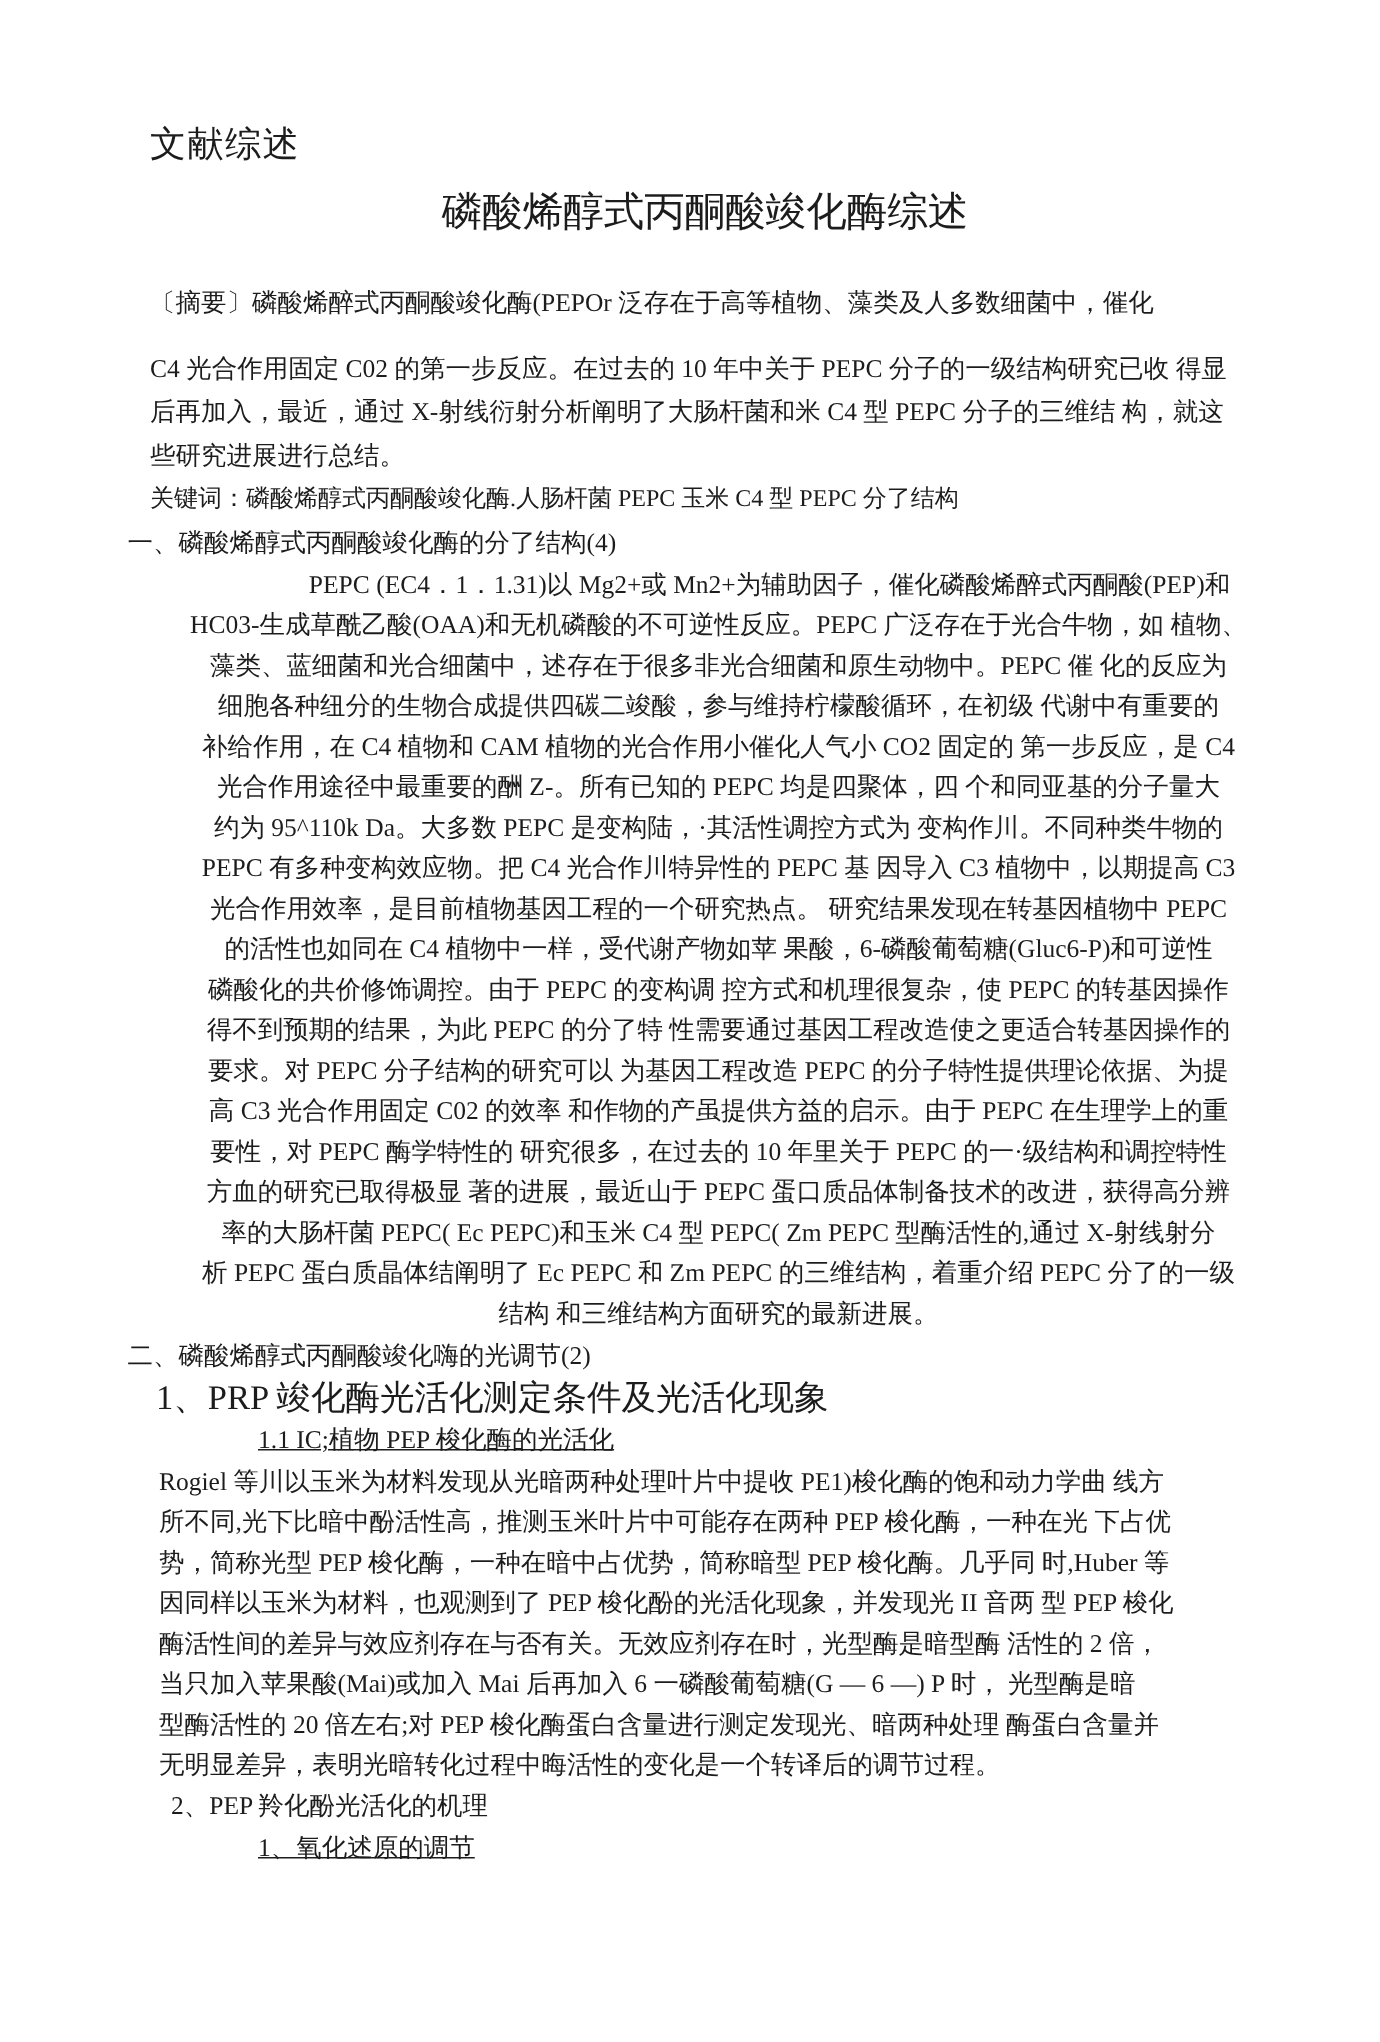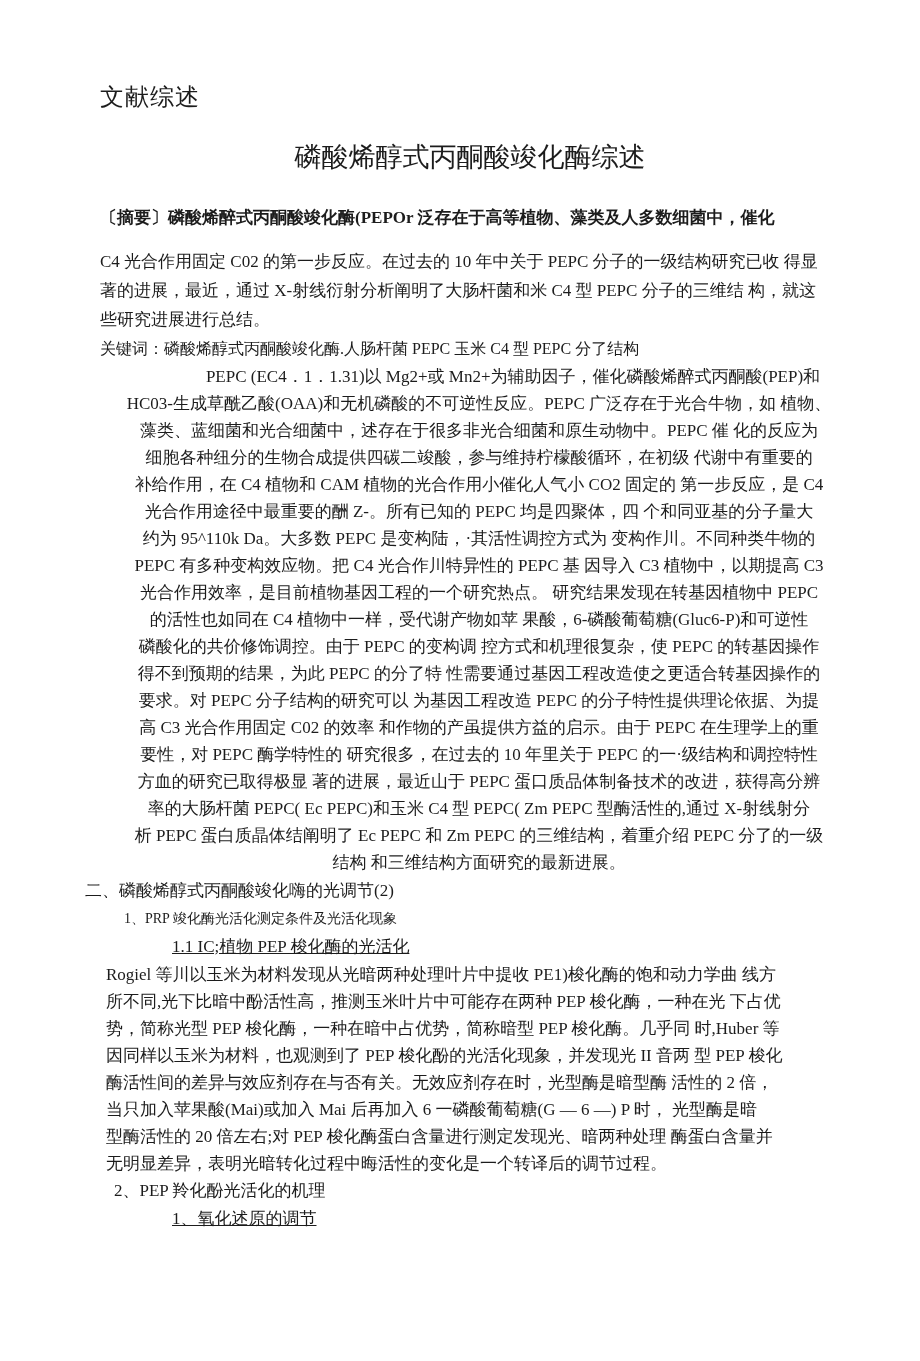"磷酸烯醇式丙酮酸竣化酶综述" .doc-title { margin-top: 28px -> 12px }
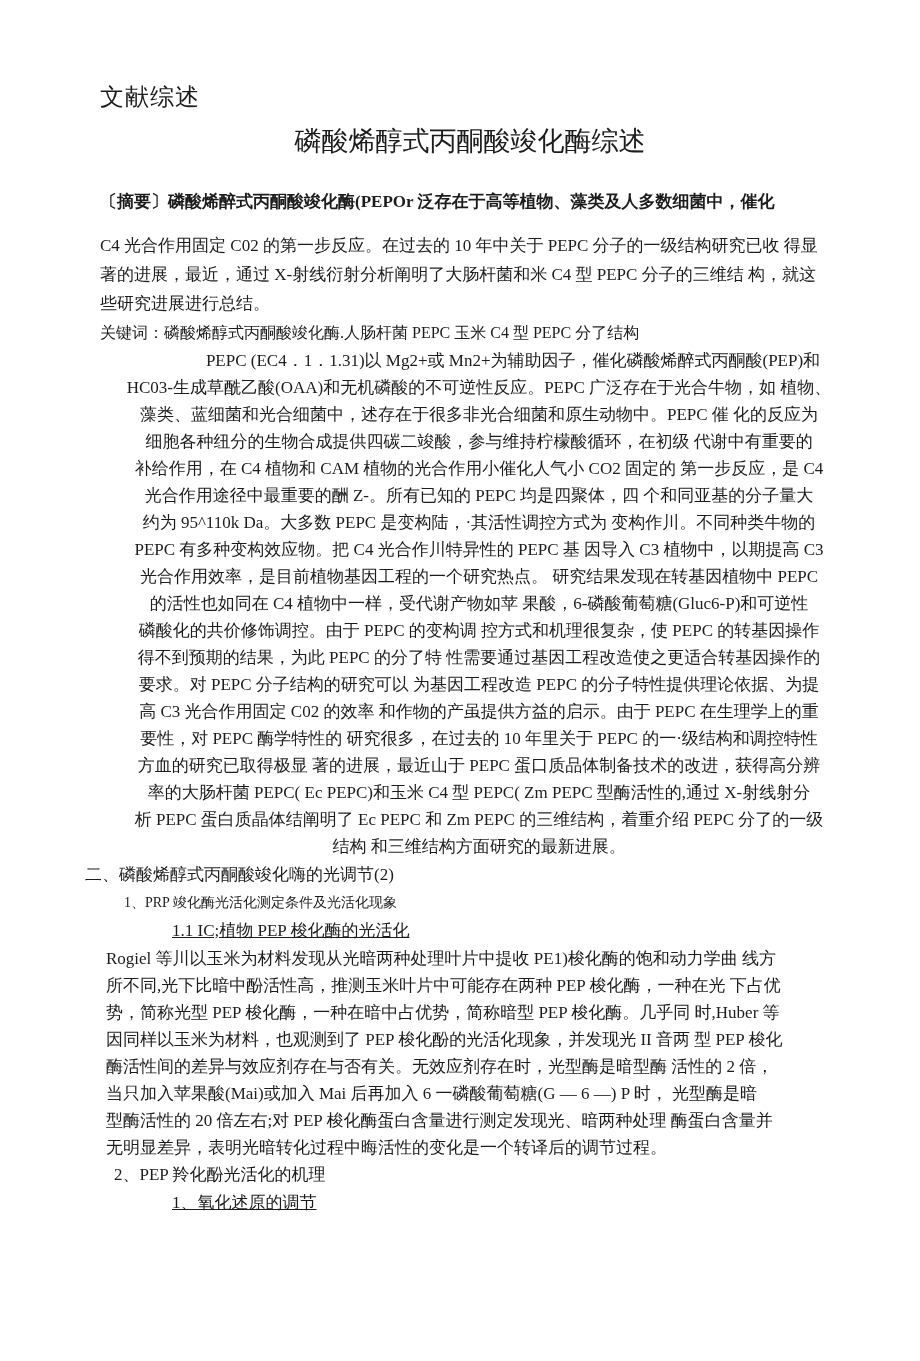"〔摘要〕磷酸烯醉式丙酮酸竣化酶(PEPOr" .abstract-lead { font-weight: bold -> none }
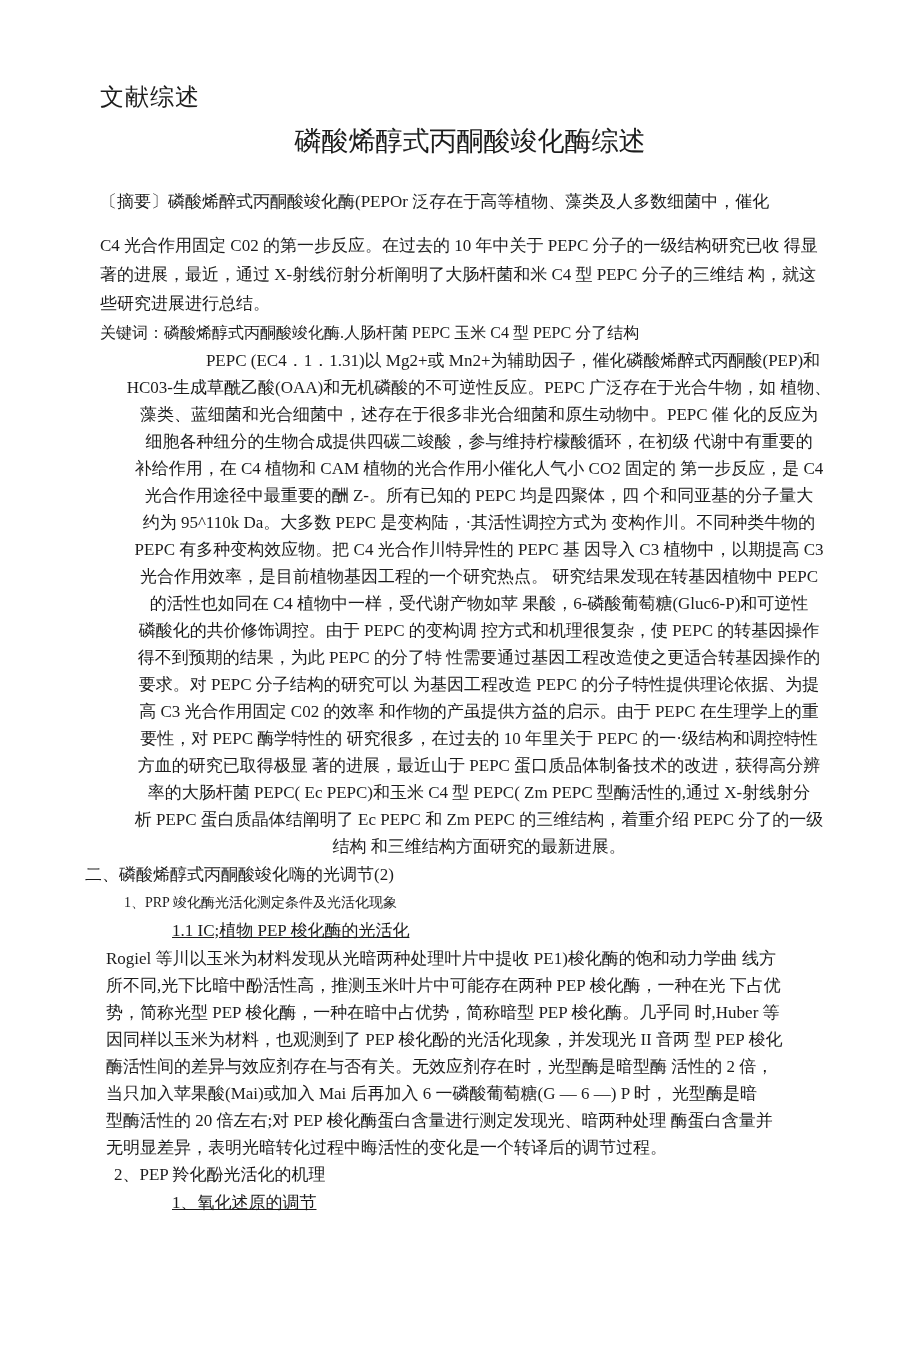"著的进展，最近，通过 X-射线衍射分析阐明了大肠杆菌和米 C4 型 PEPC" div.doc-line { text: 著的进展 -> 后再加入 }
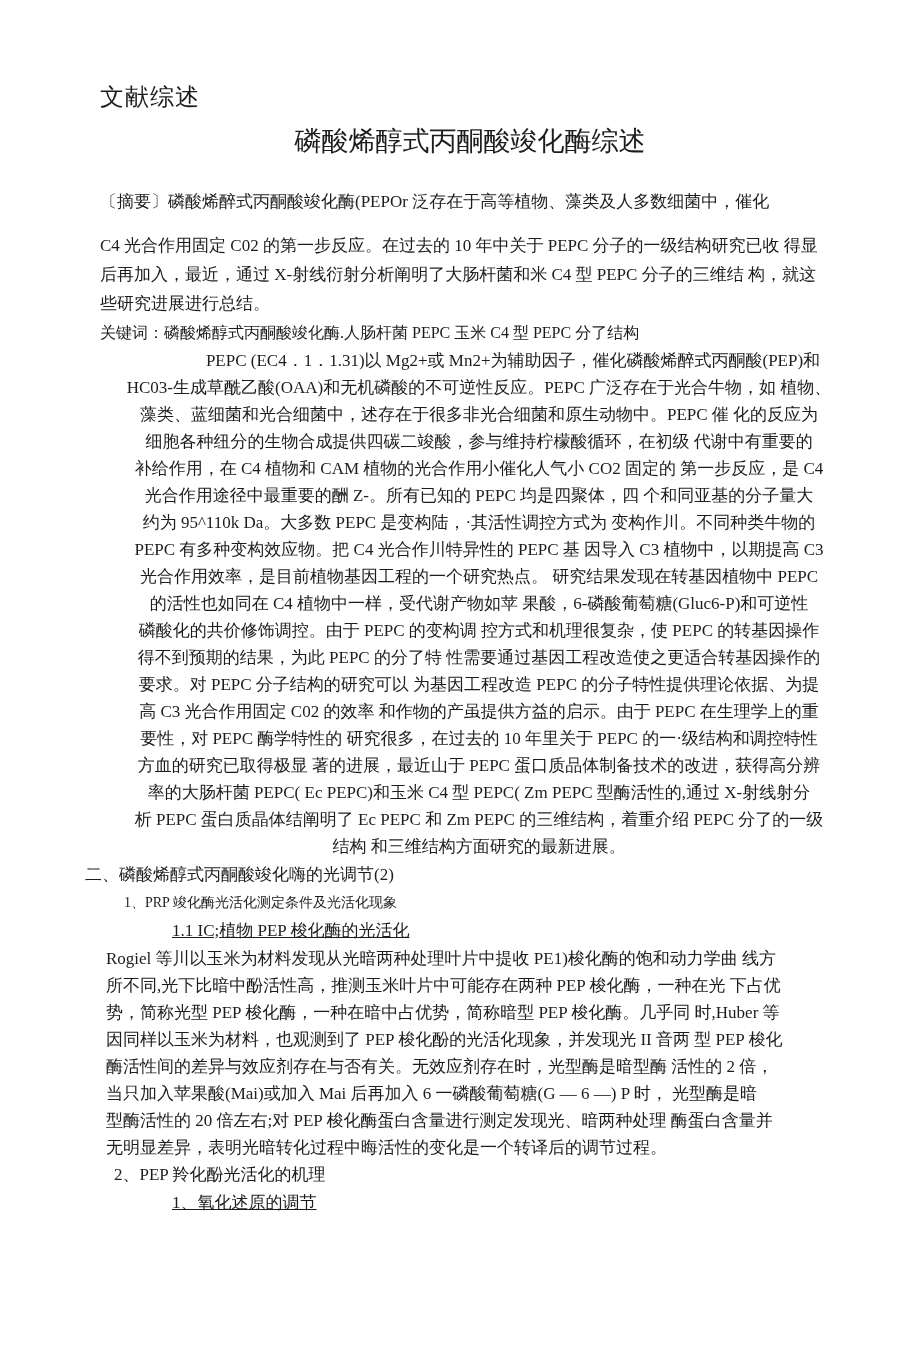"一、磷酸烯醇式丙酮酸竣化酶的分了结构(4)" div.section-heading { html: none -> <div>一、磷酸烯醇式丙酮酸竣化酶的分了结构(4)</div> }
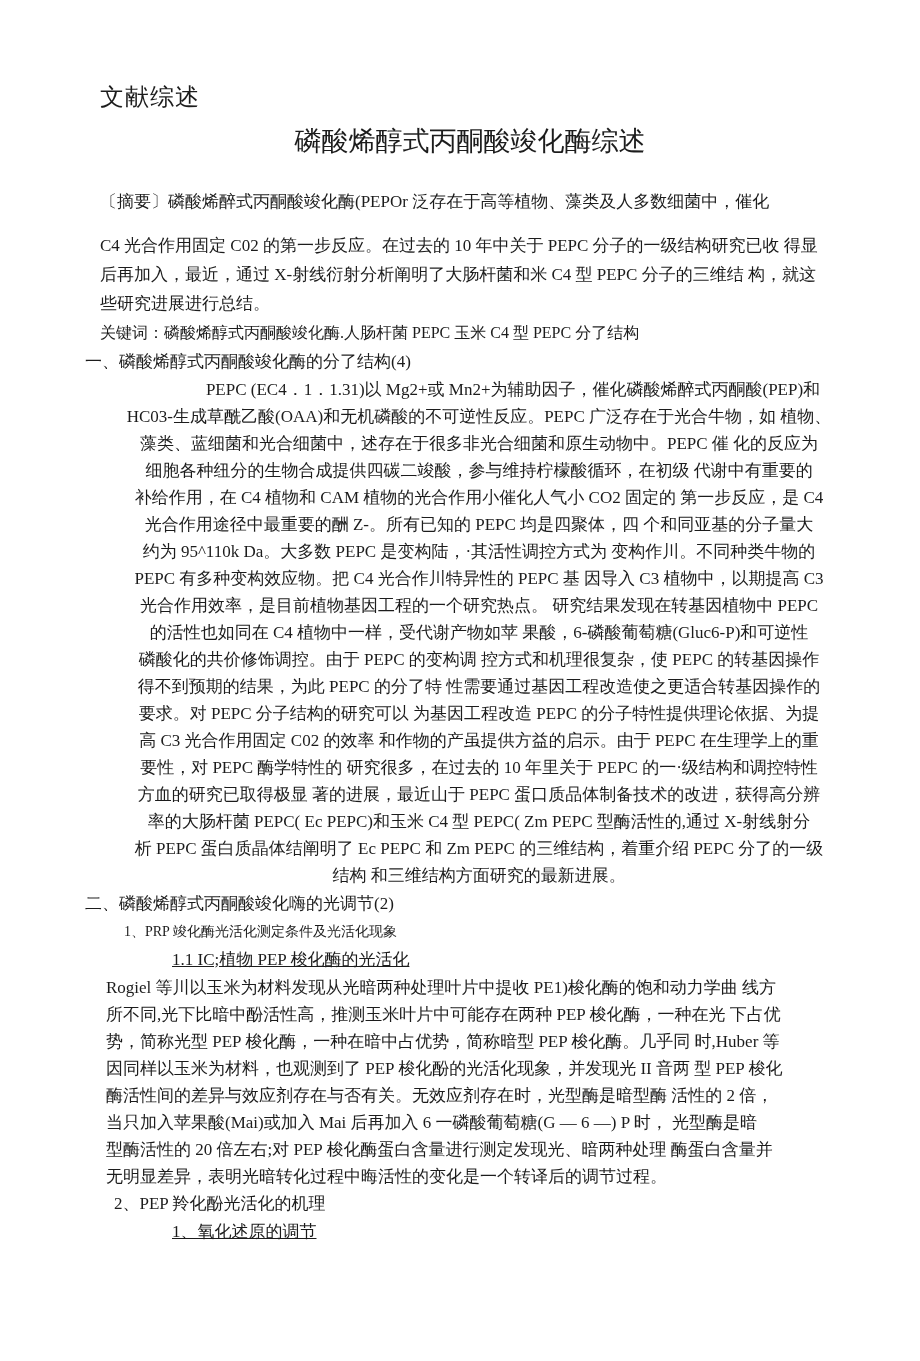"1、PRP 竣化酶光活化测定条件及光活化现象" .subheading-l1 { font-size: 14px -> 23px; margin-left: 24px -> 4px }
